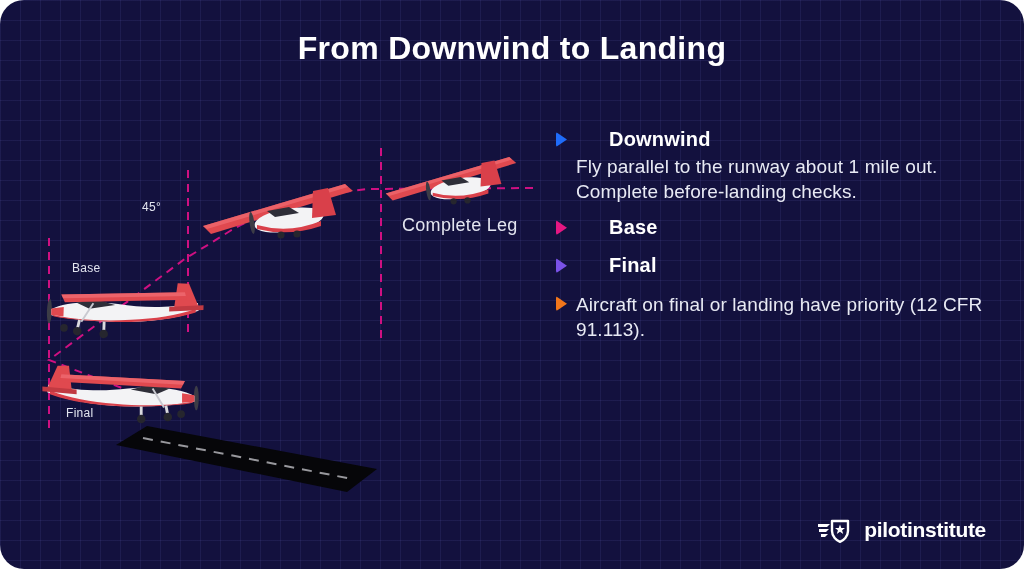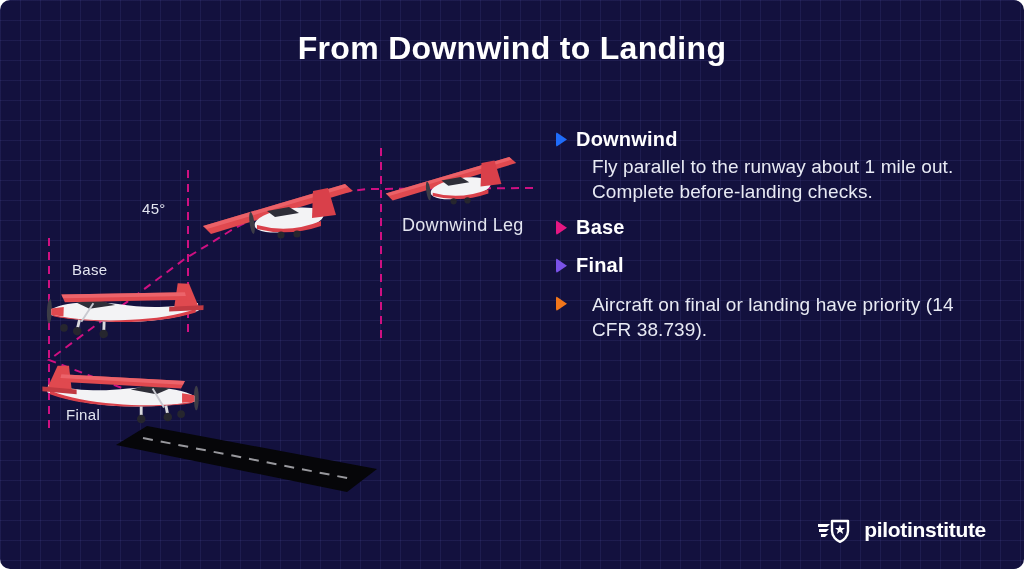"From Downwind to Landing" .card { border-radius: 10px -> 24px }
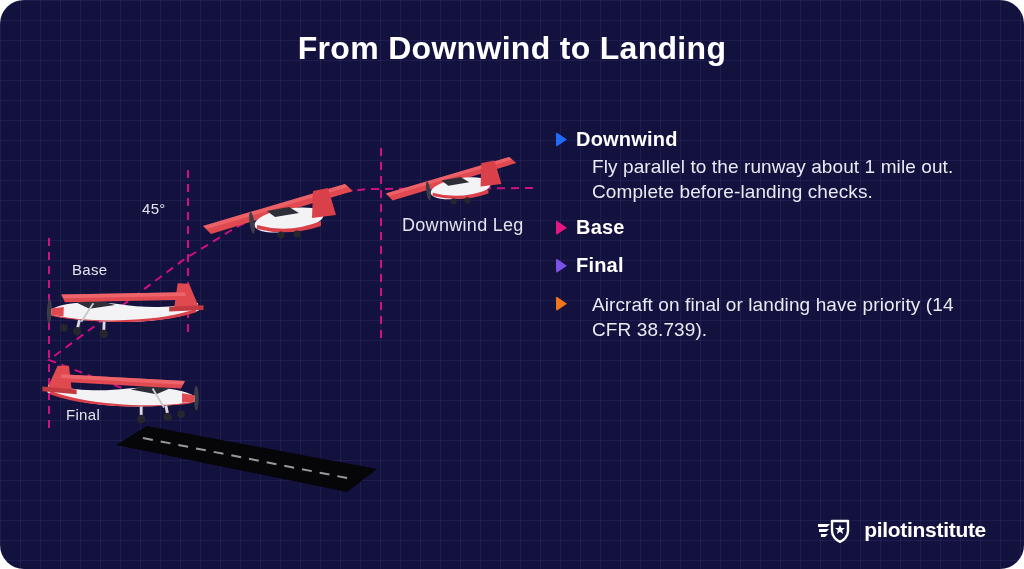"Downwind" .legend-heading { margin-left: none -> 33px }
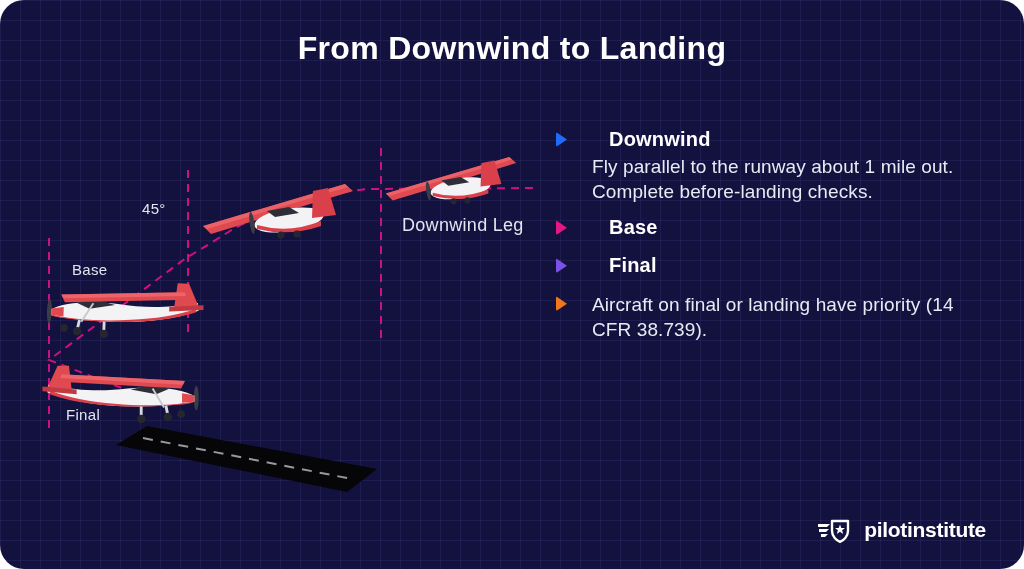"Fly parallel to the runway" .legend-body { margin-left: 16px -> none }
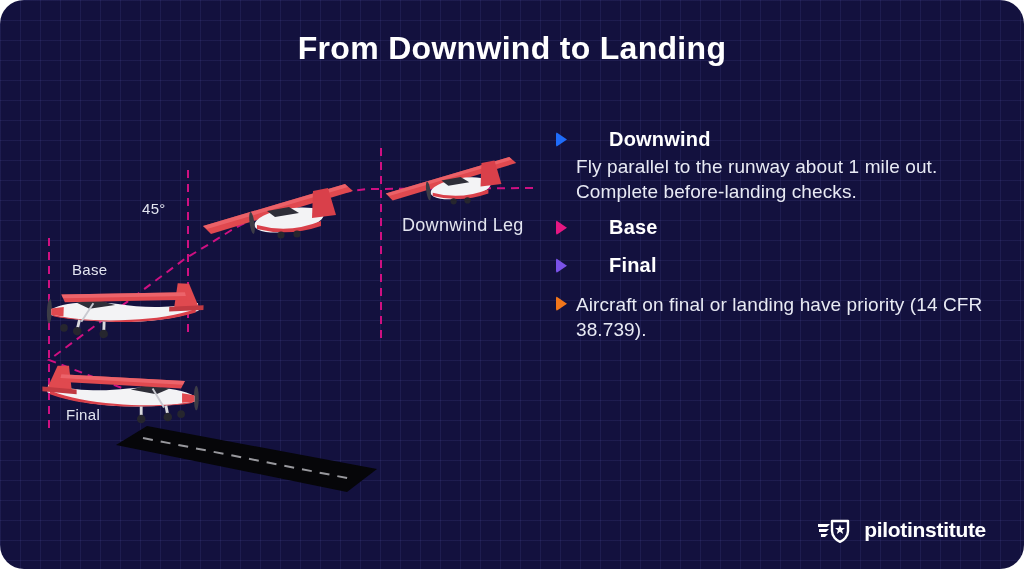"45°" .diag-label { font-size: 15px -> 12px }
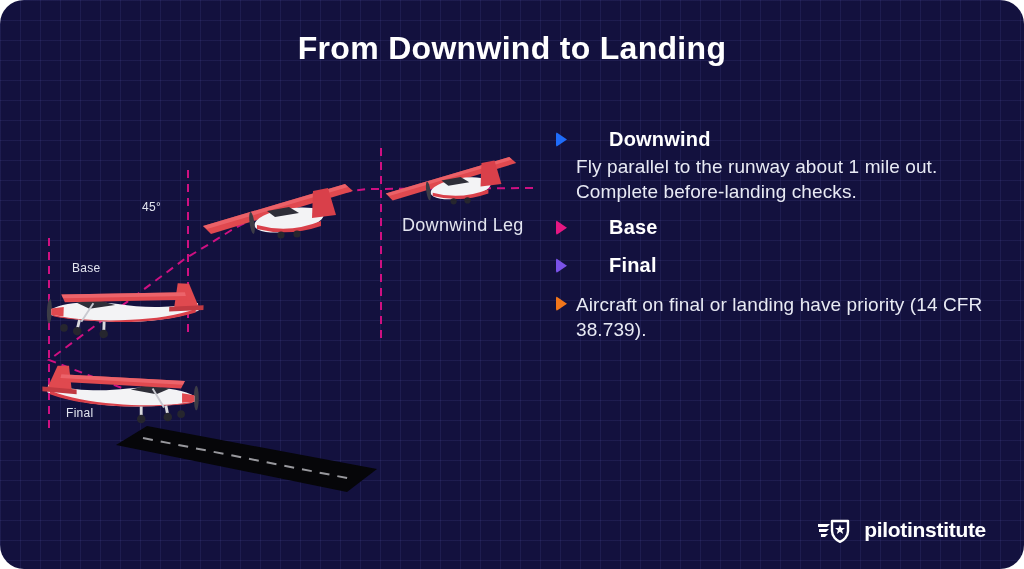"Downwind Leg" div.diag-label { text: Downwind -> Complete }
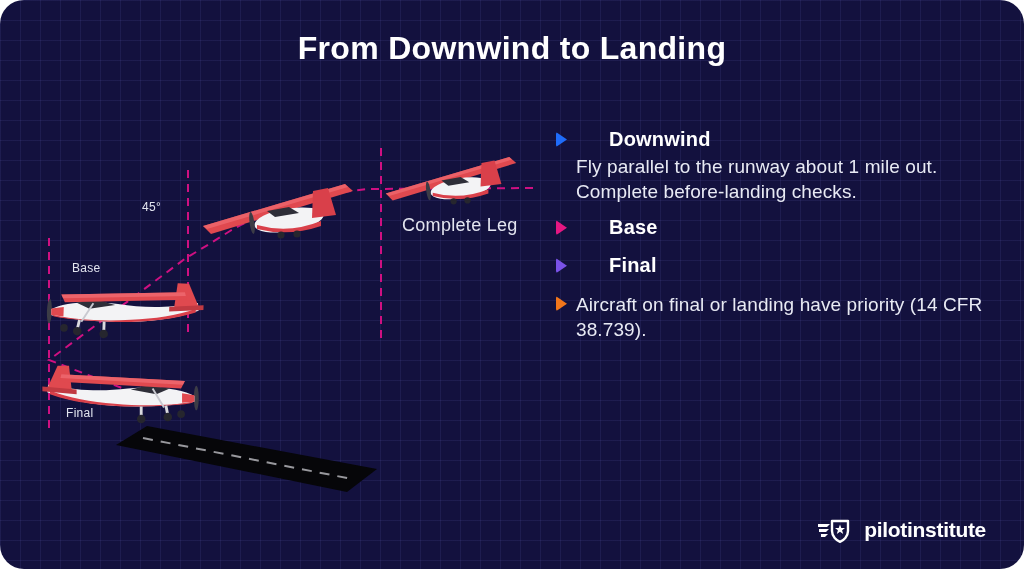"Aircraft on final or landing" div.legend-body { text: 14 CFR 38.739 -> 12 CFR 91.113 }
